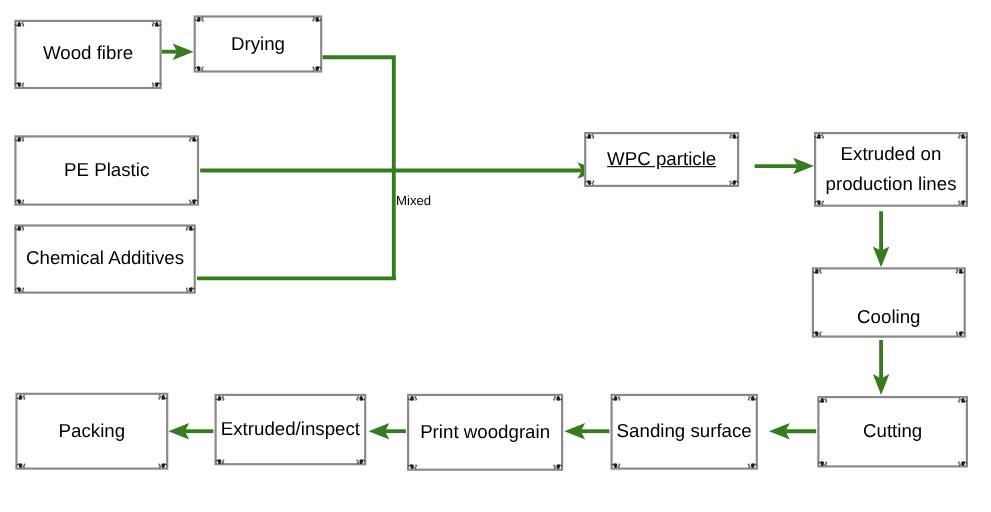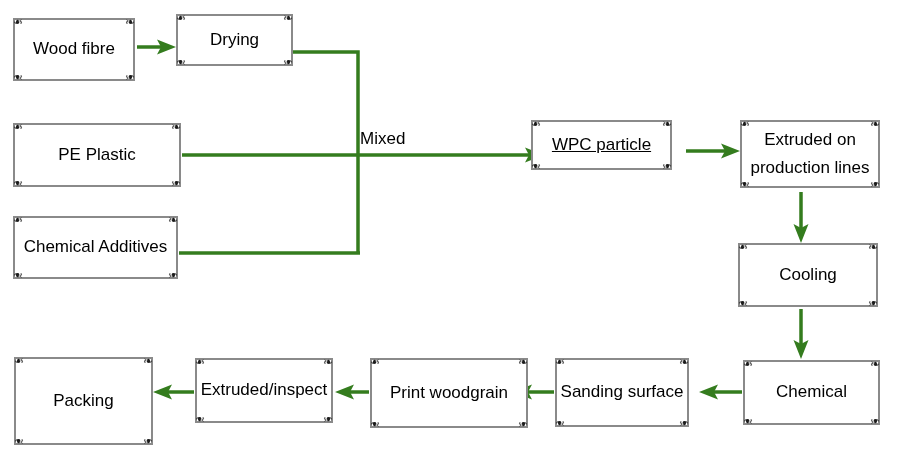"Wood fibre" div.node { width: 122px -> 134px }
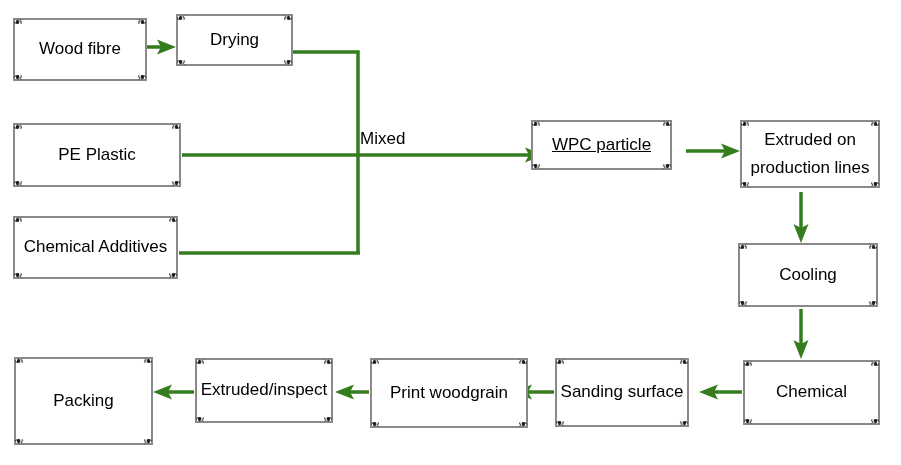"Mixed" .edge-label { font-size: 17px -> 12px; margin-top: none -> 46px }
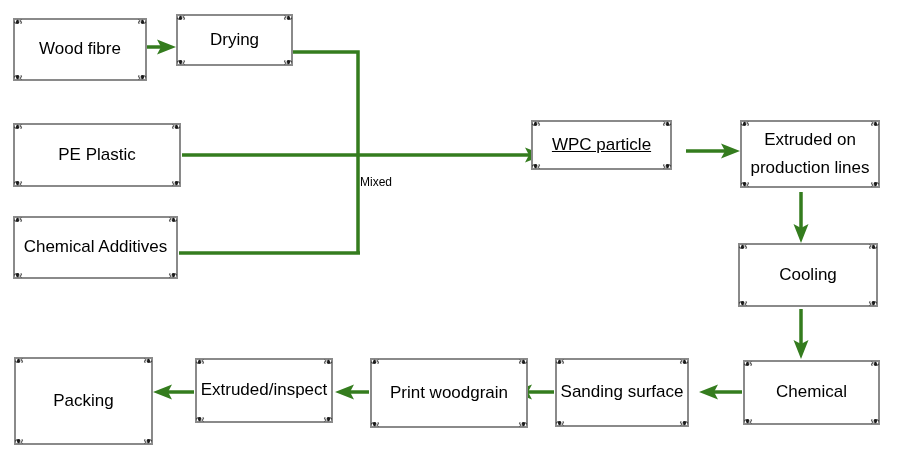"Chemical Additives" div.node { top: 216px -> 204px }
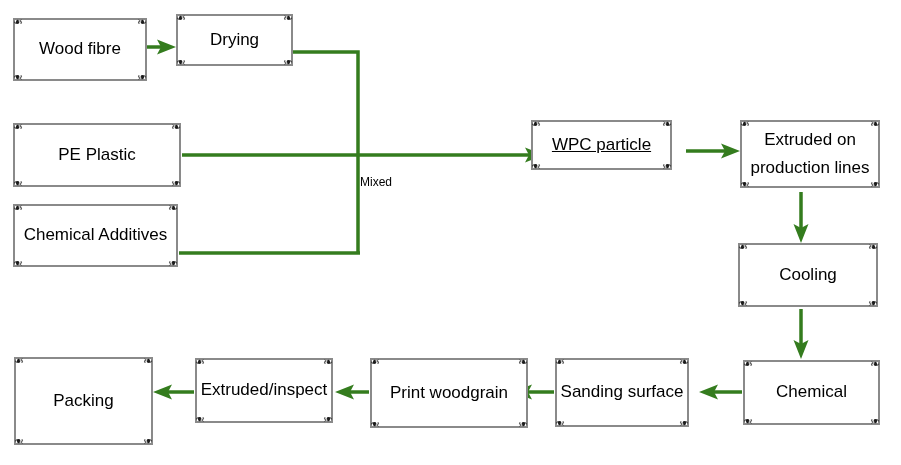"Cooling" div.node { align-items: none -> flex-end }
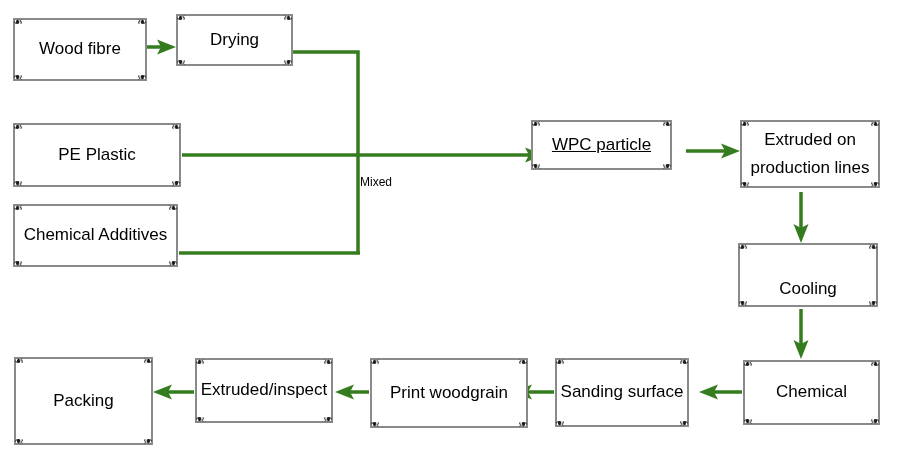"Packing" div.node { height: 88px -> 70px }
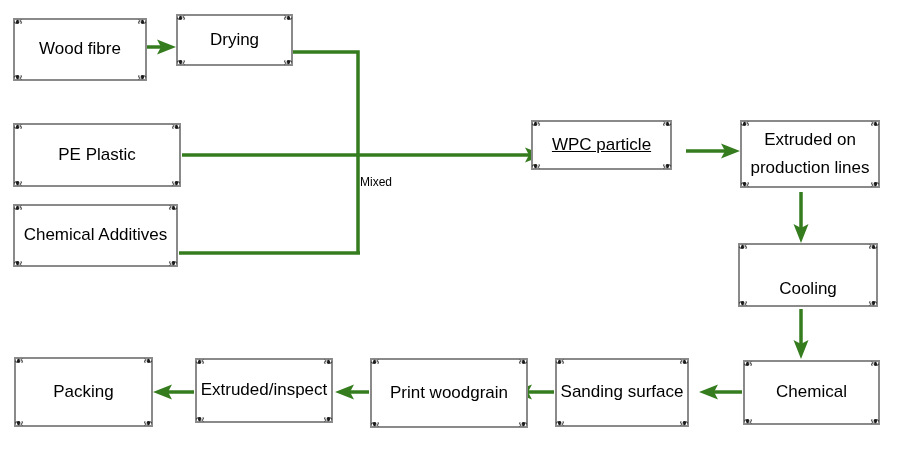"Print woodgrain" div.node { width: 158px -> 142px }
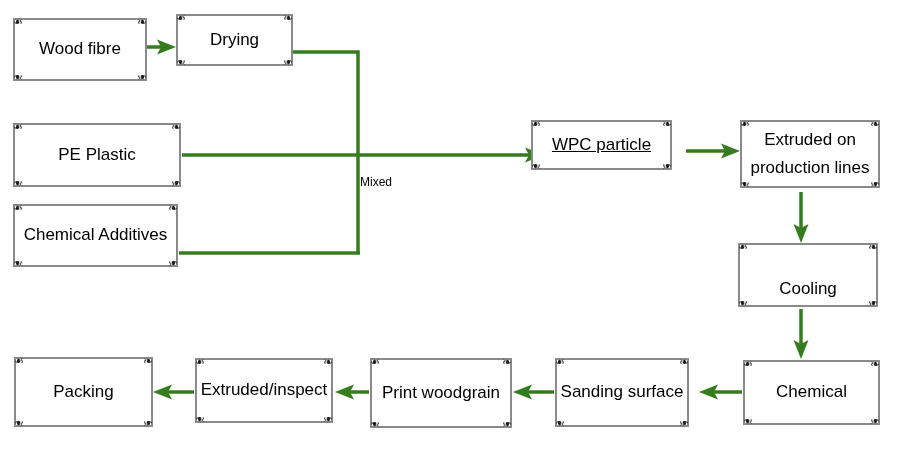"Chemical" span.lbl { text: Chemical -> Cutting }
